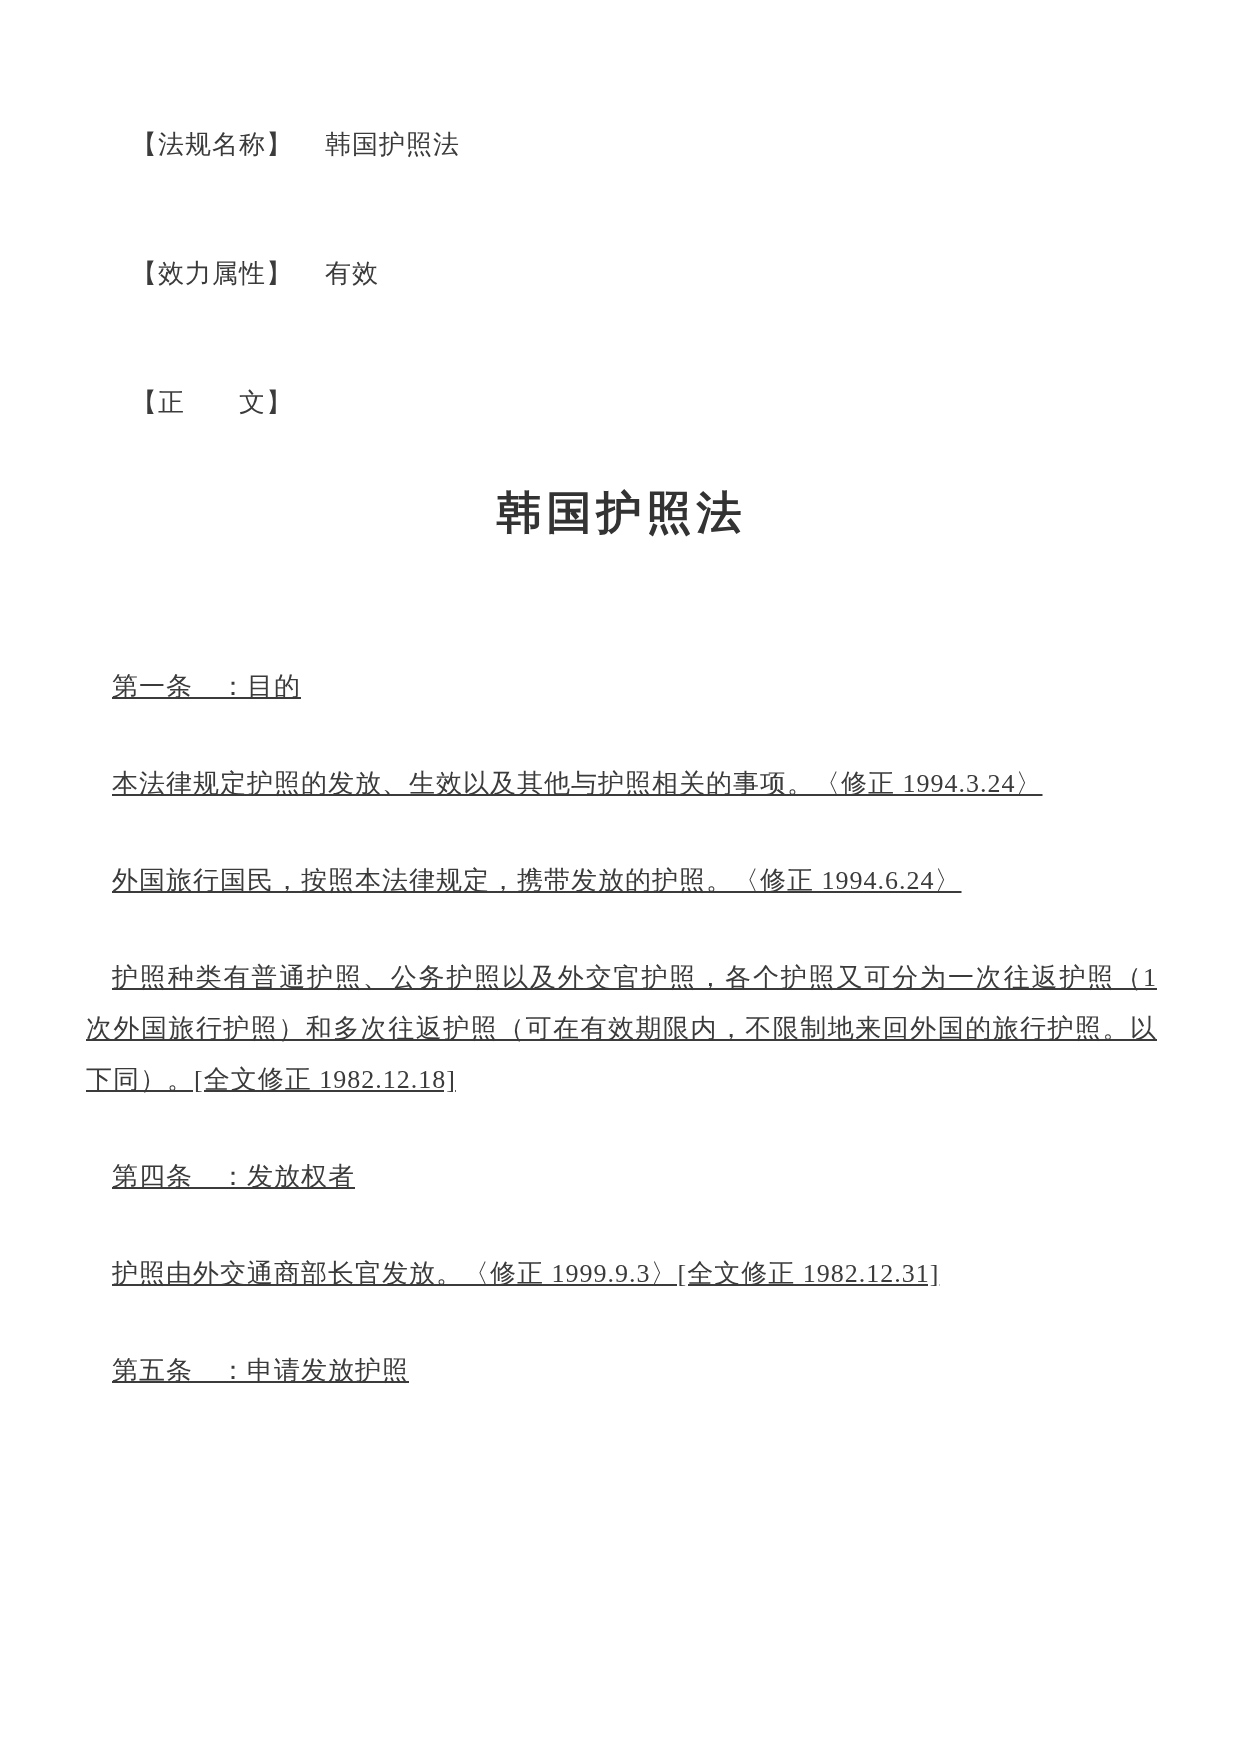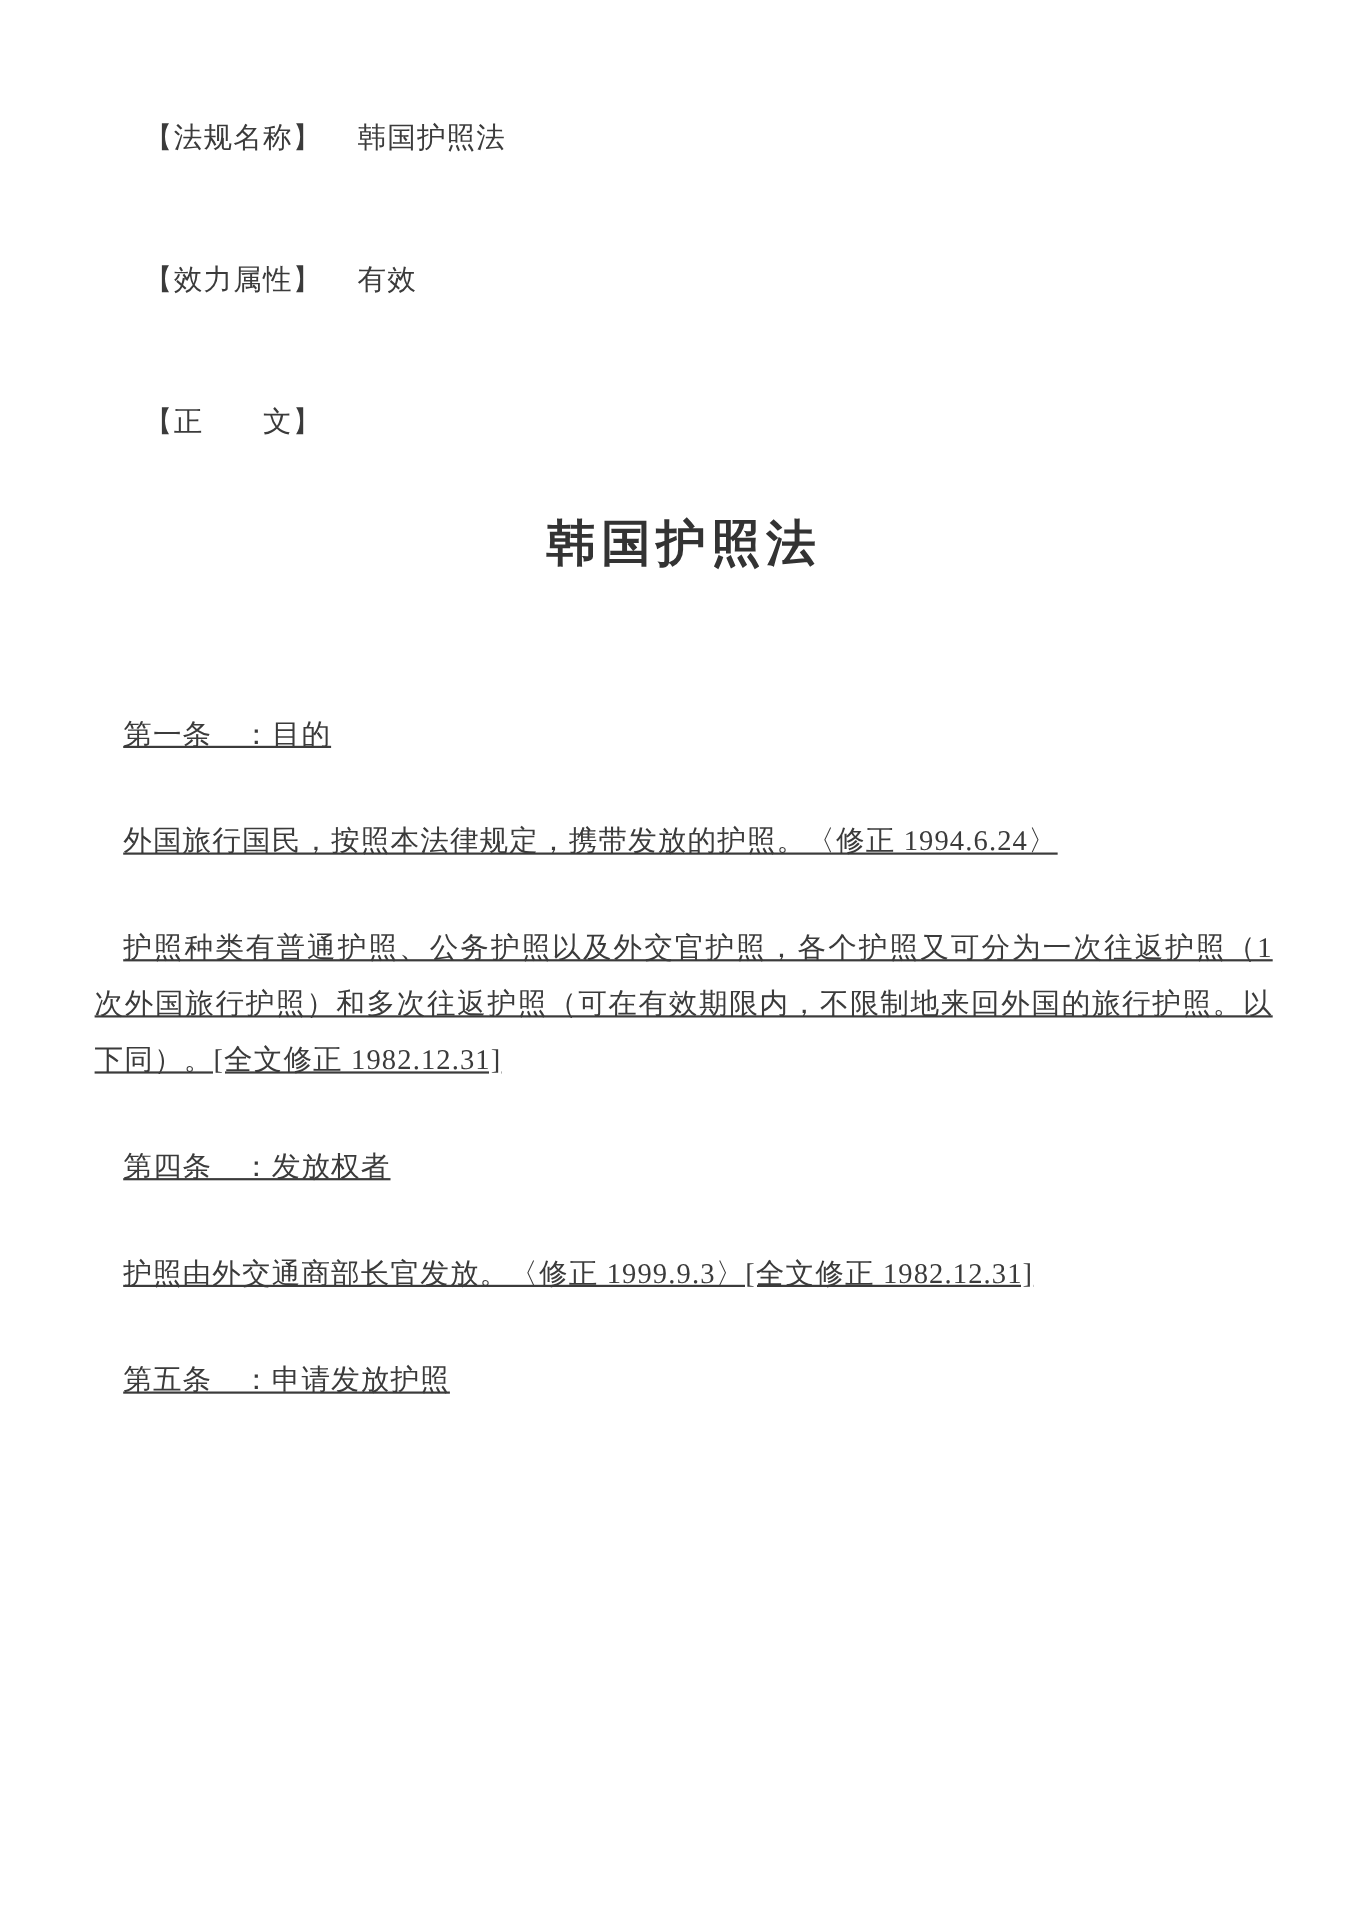"【法规名称】 韩国护照法" .page { padding: 59px 84px 0 86px -> 78px 84px 0 86px }
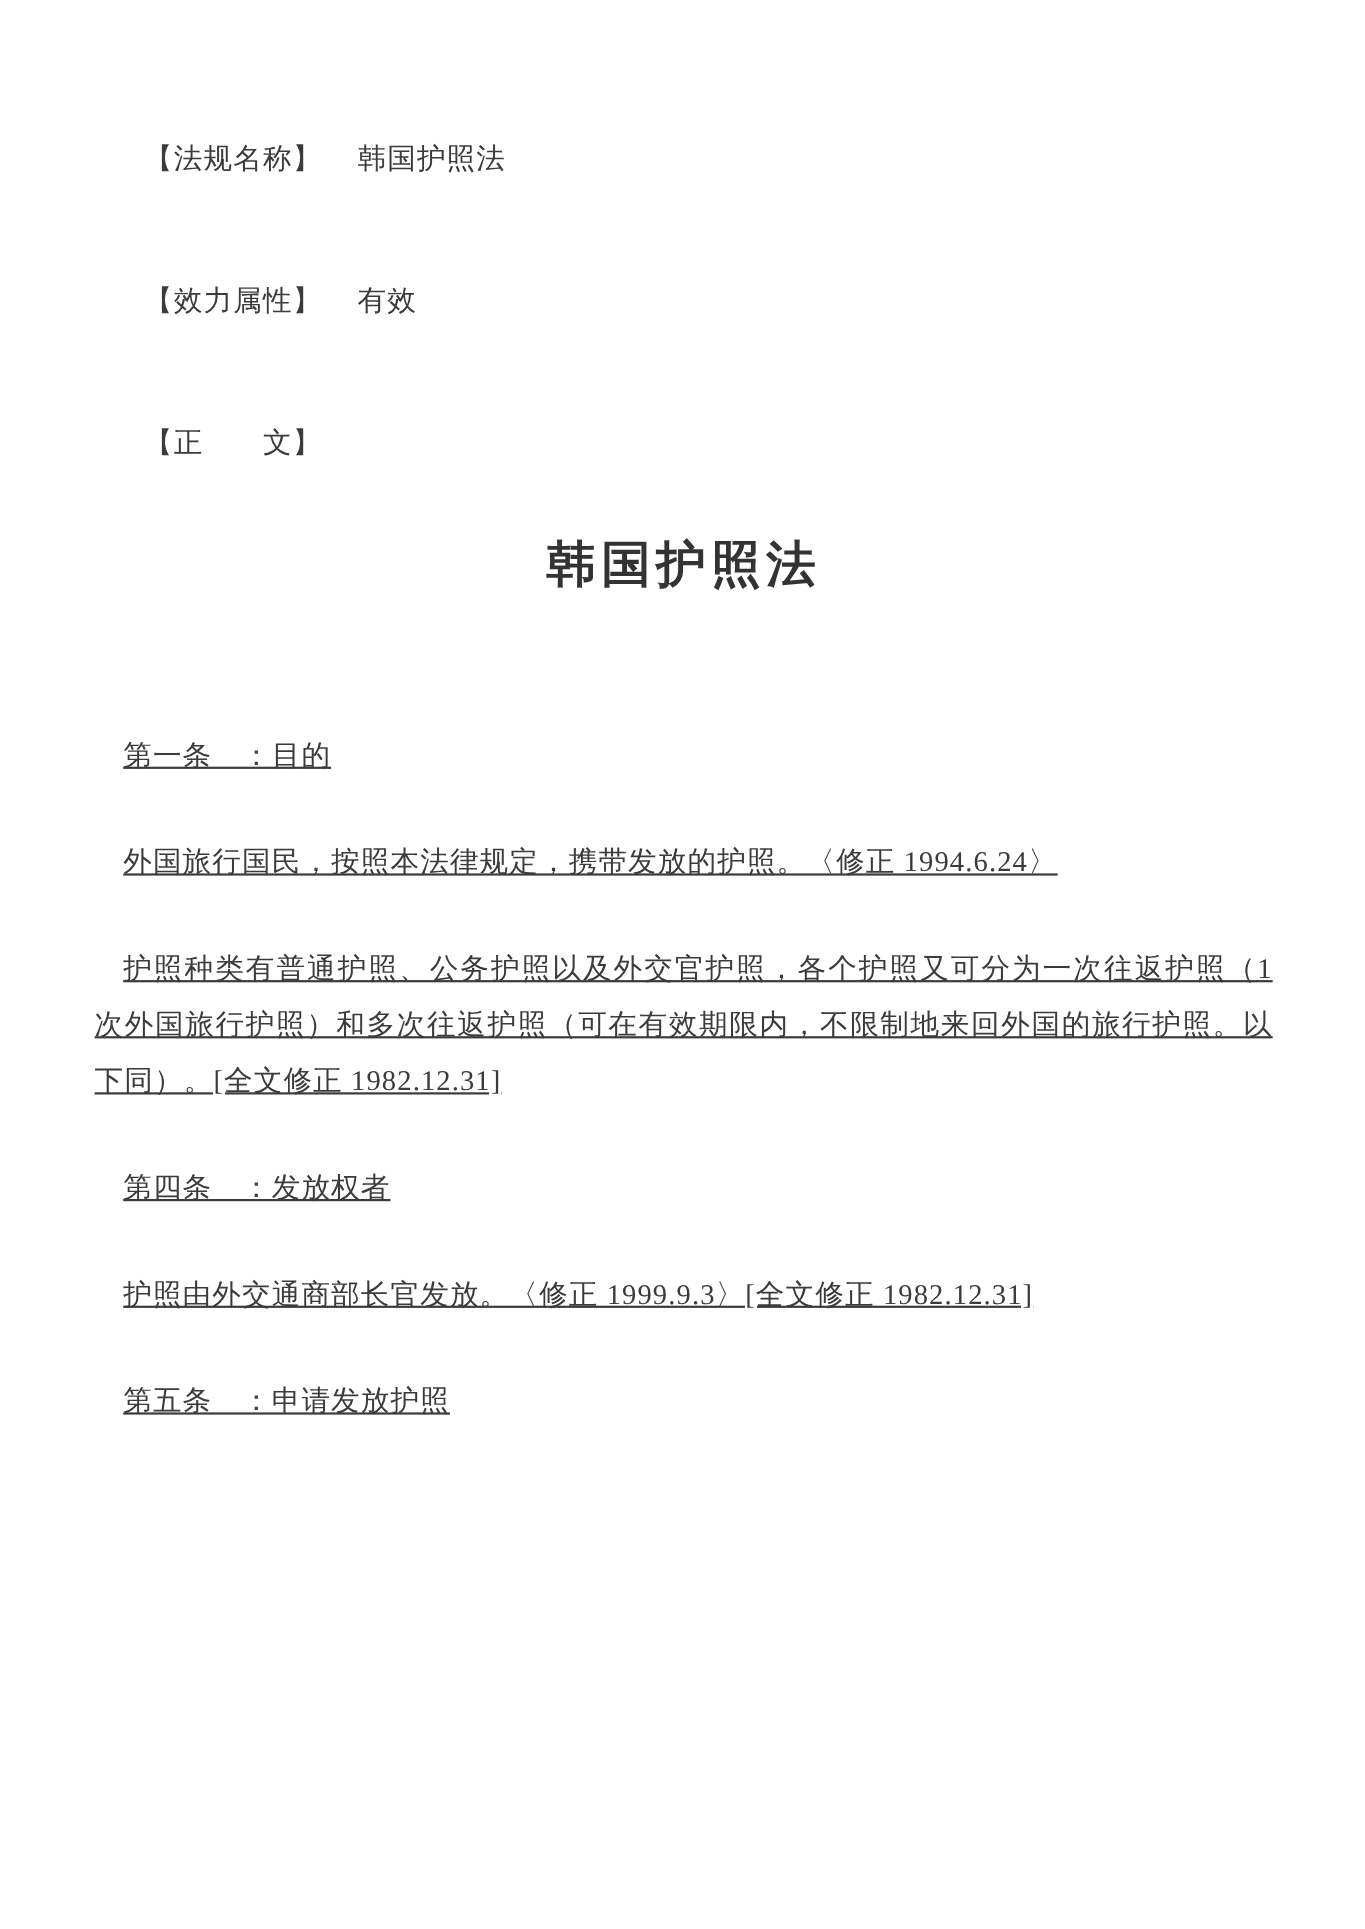"本法律规定护照的发放、生效以及其他与护照相关的事项。〈修正 1994.3.24〉" p.block { html: none -> <p>本法律规定护照的发放、生效以及其他与护照相关的事项。〈修正 1994.3.24〉</p> }
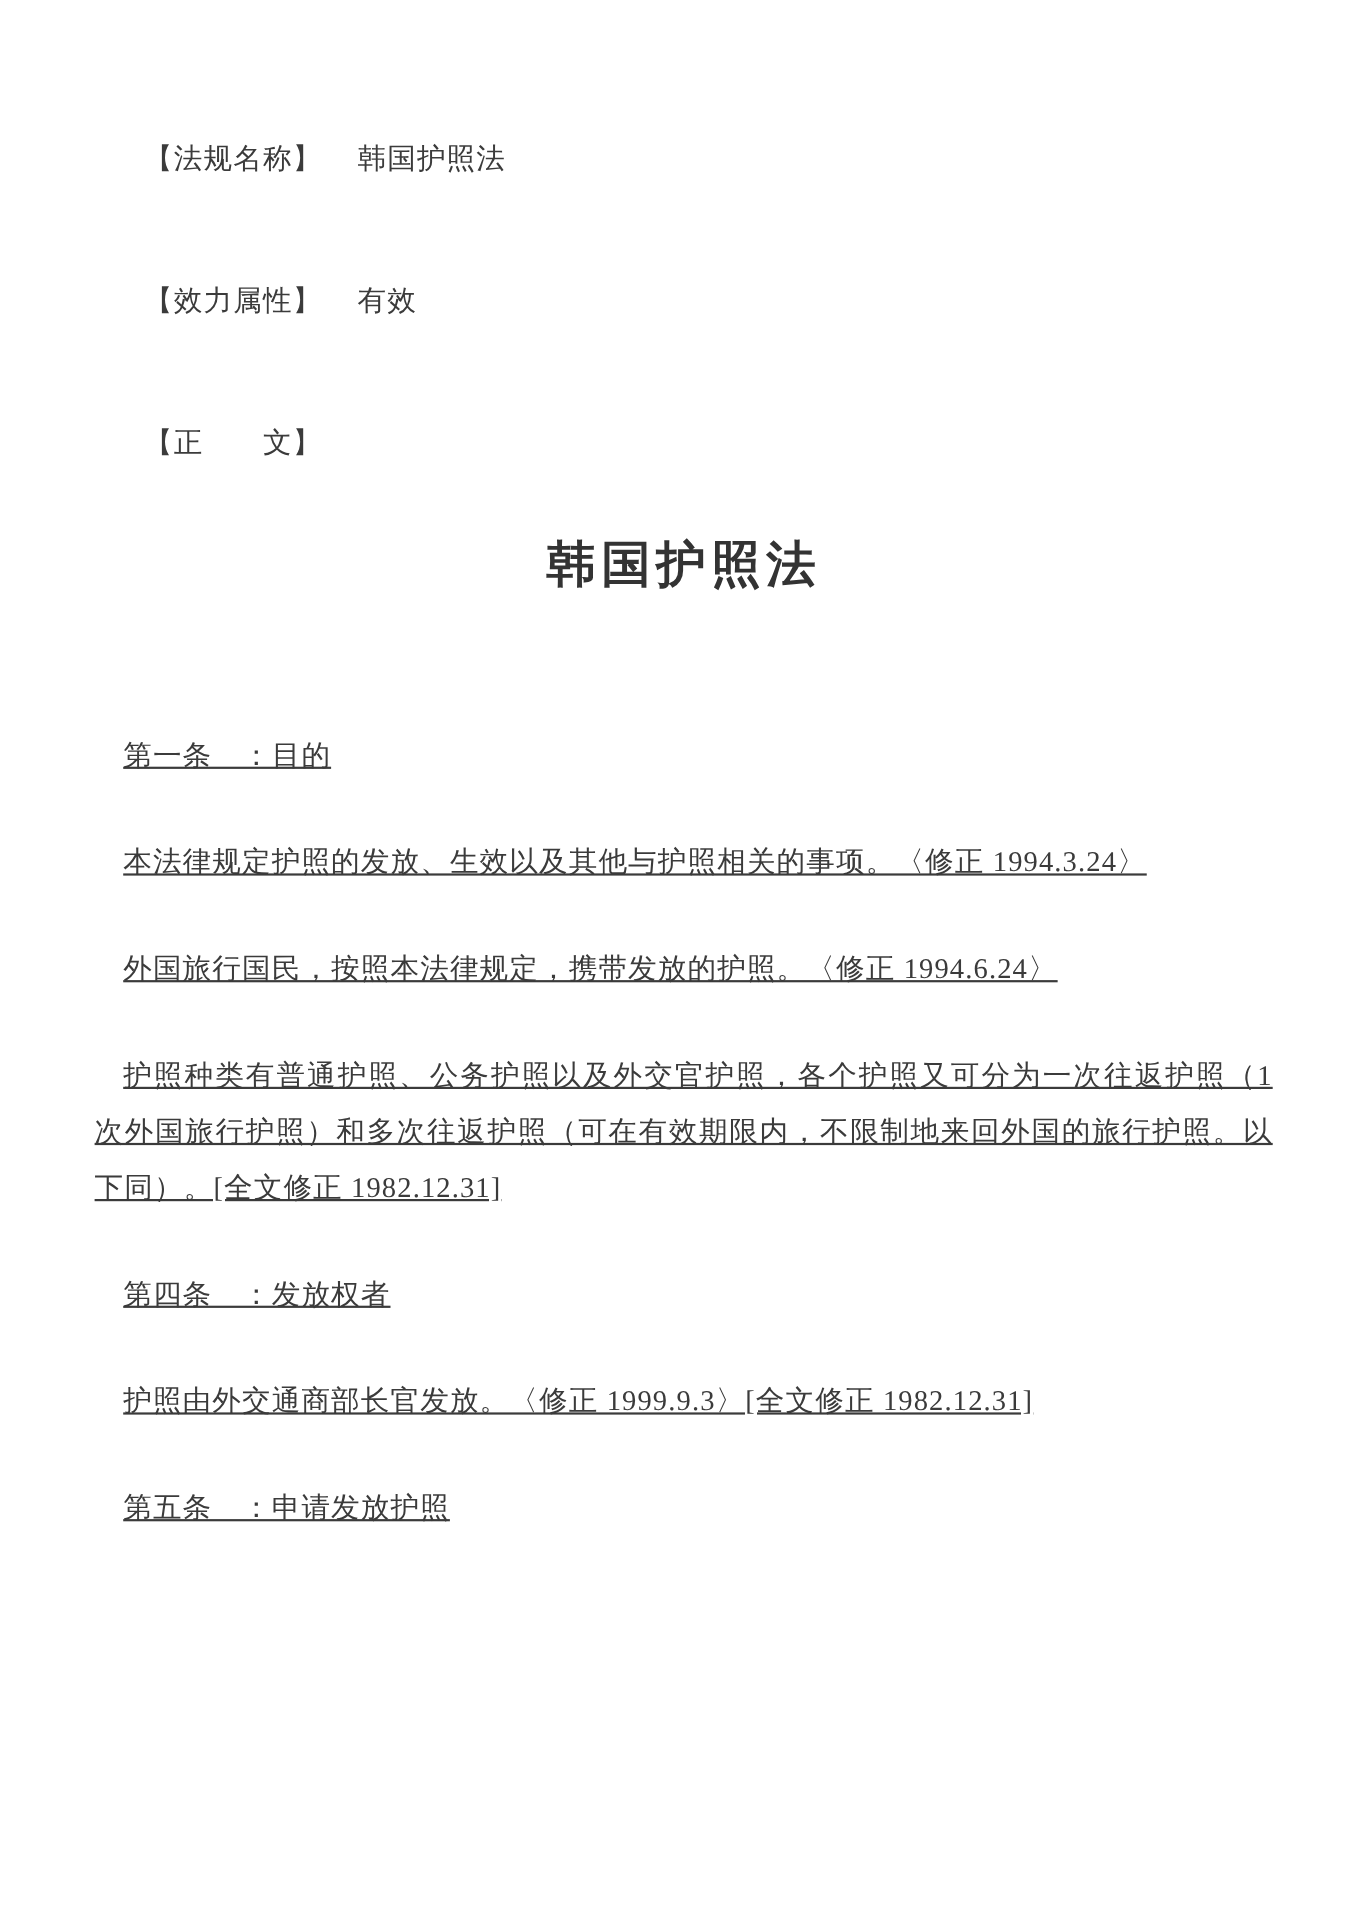"护照种类有普通护照、公务护照以及外交官护照，各个护照又可分为一次往返护照（1" p.block { text: 1982.12.31 -> 1982.12.18 }
